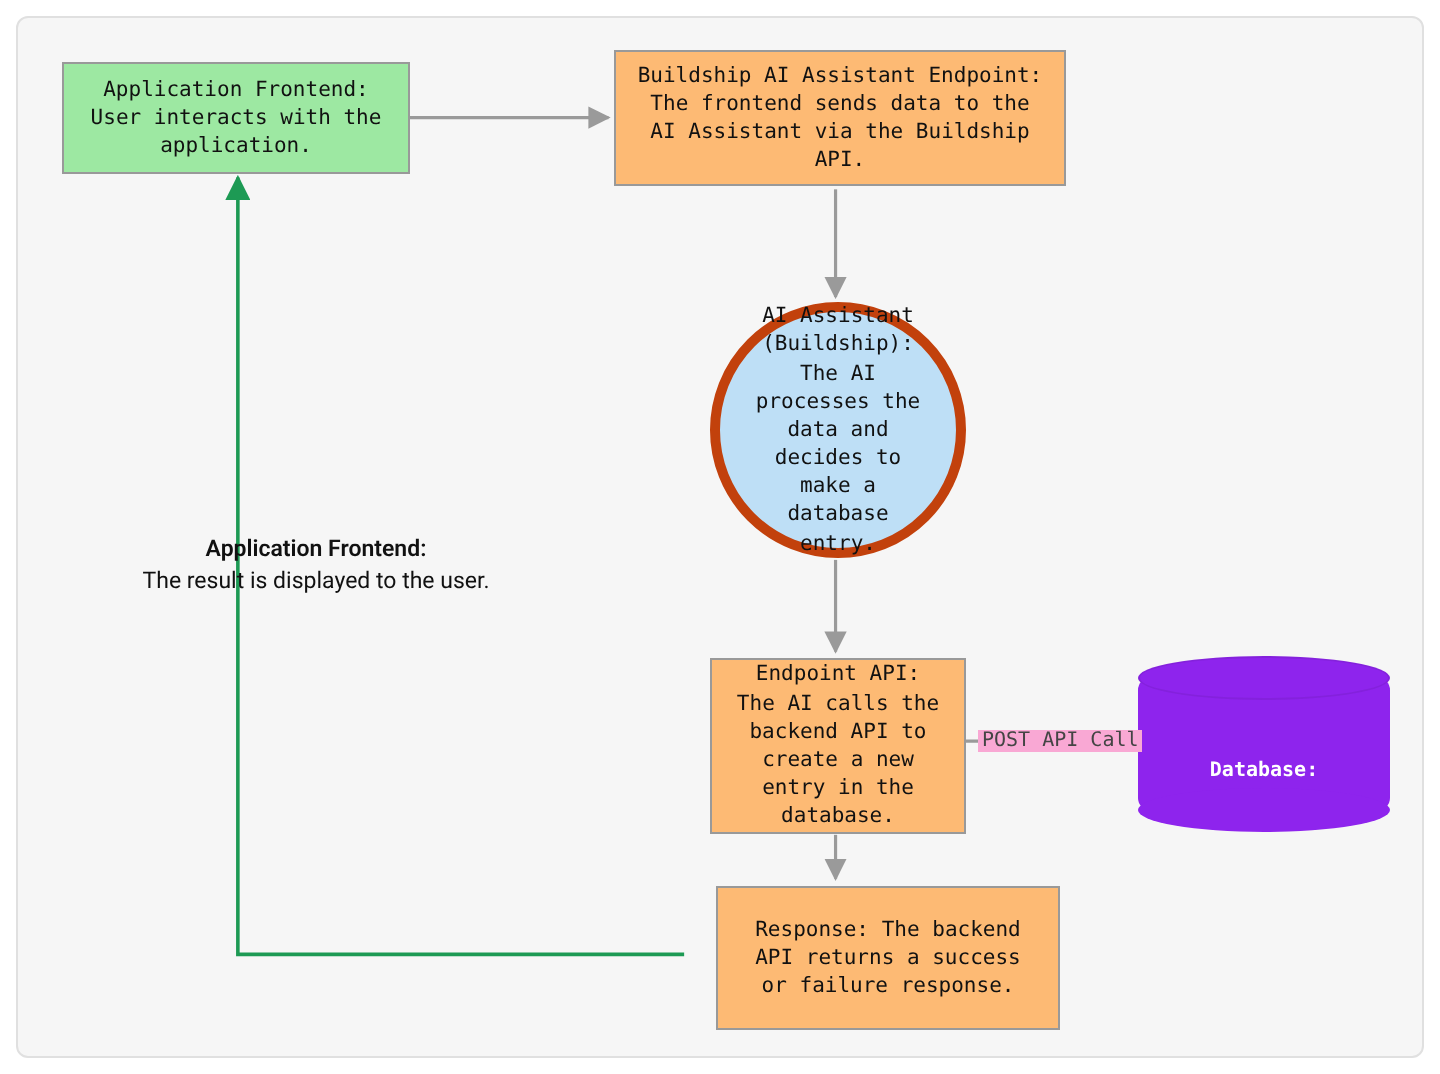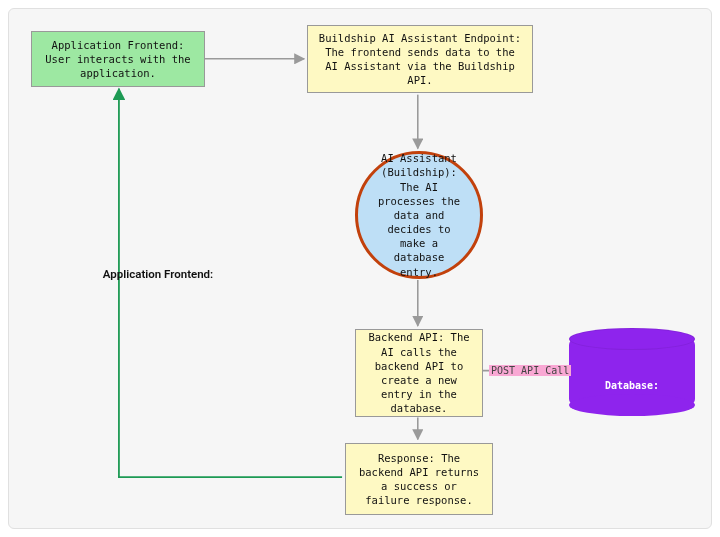"Buildship AI Assistant Endpoint: The" .blue { background: #fef9c3 -> #fdba74 }
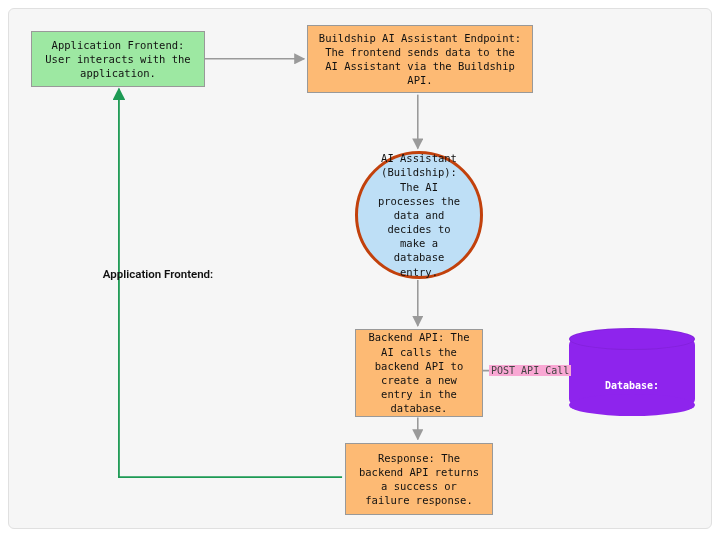"AI Assistant (Buildship): The AI" .circle { border: 3px solid #c2410c -> 5px solid #c2410c }
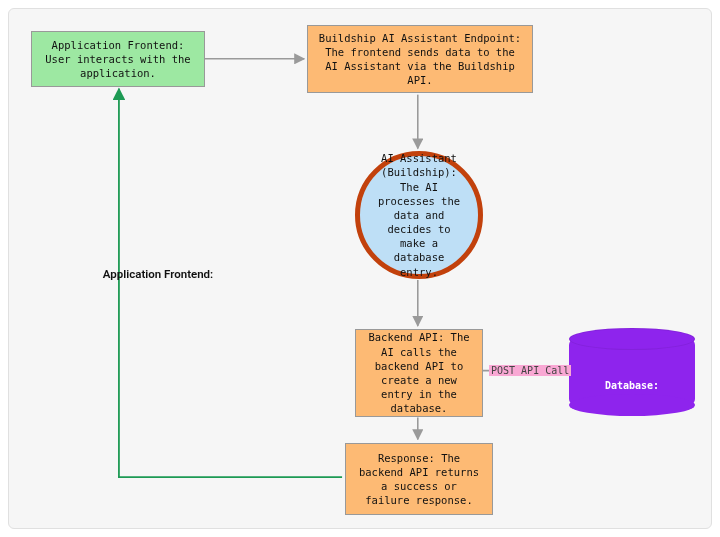"The result is displayed to" div { html: none -> <div>The result is displayed to the user.</div> }
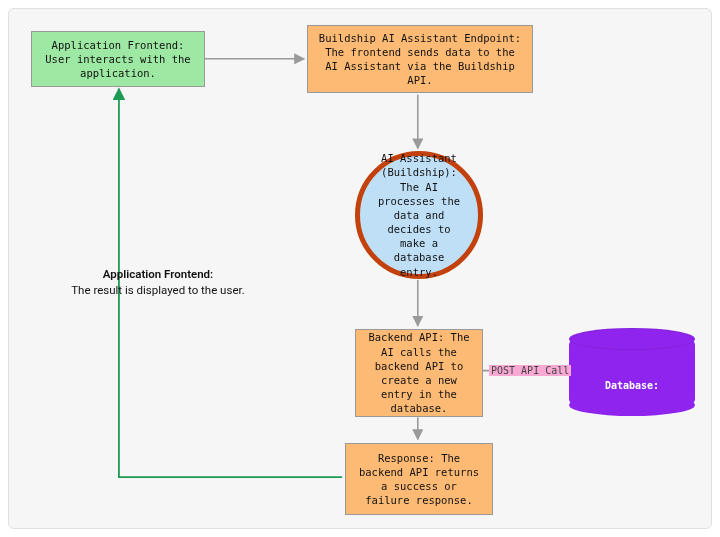"Backend API:" span { text: Backend -> Endpoint }
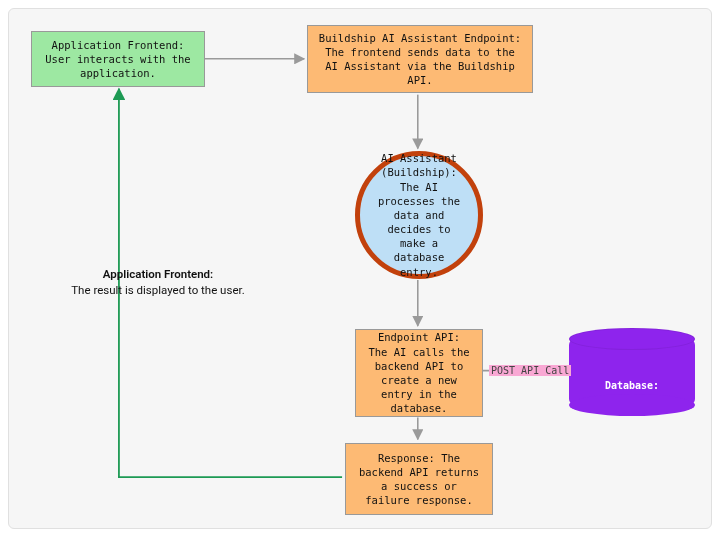"Response: The backend API returns" div.node { left: 336px -> 349px; width: 148px -> 172px }
